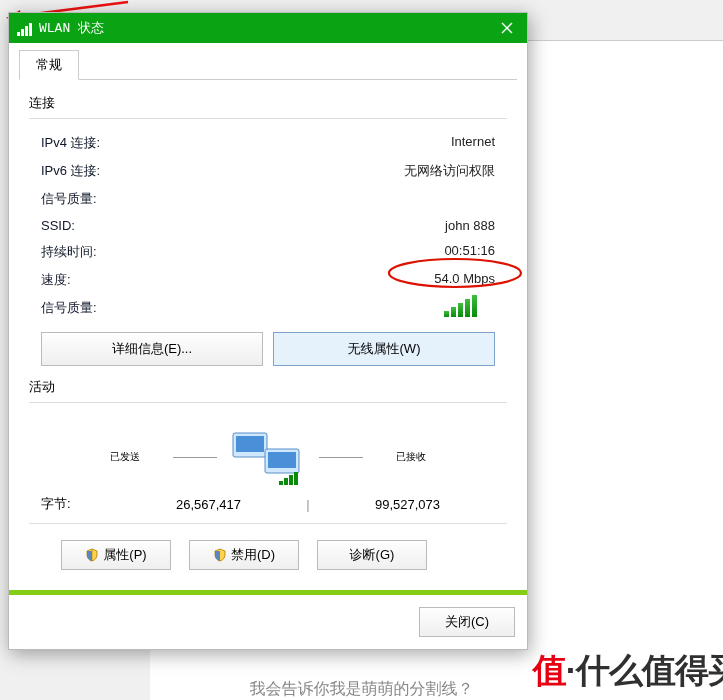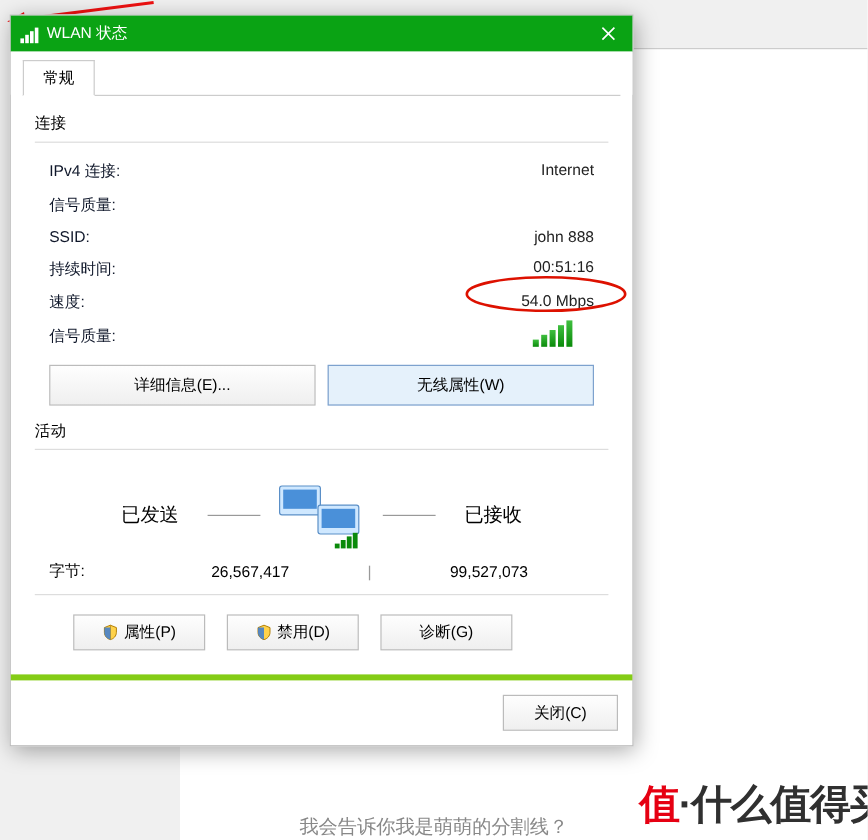"WLAN 状态" .titlebar .t-title { font-family: none -> Liberation Mono, monospace }
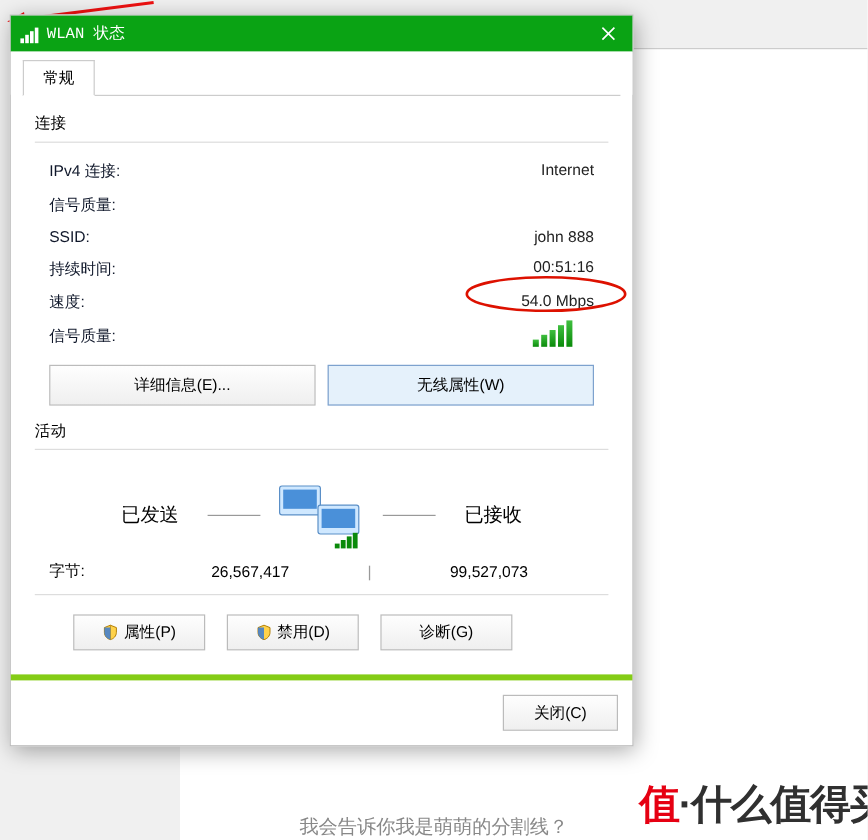"IPv6 连接:" div.kv { html: none -> <div> <div>IPv6 连接:</div> <div>无网络访问权限</div> </div> }
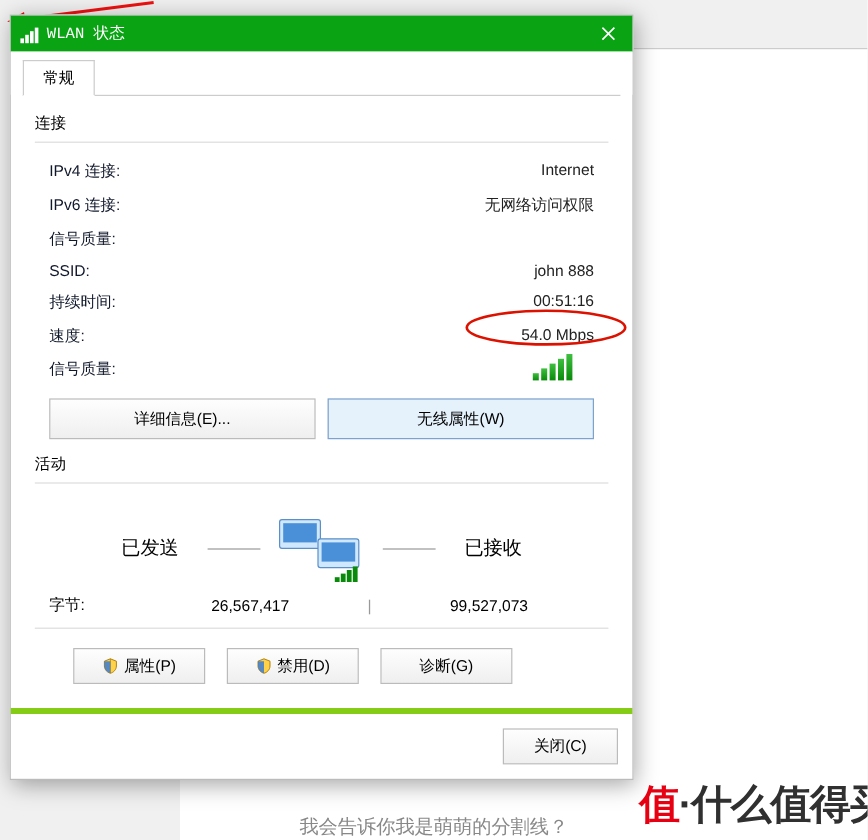"已发送" .activity-head { font-size: 16px -> 10px }
